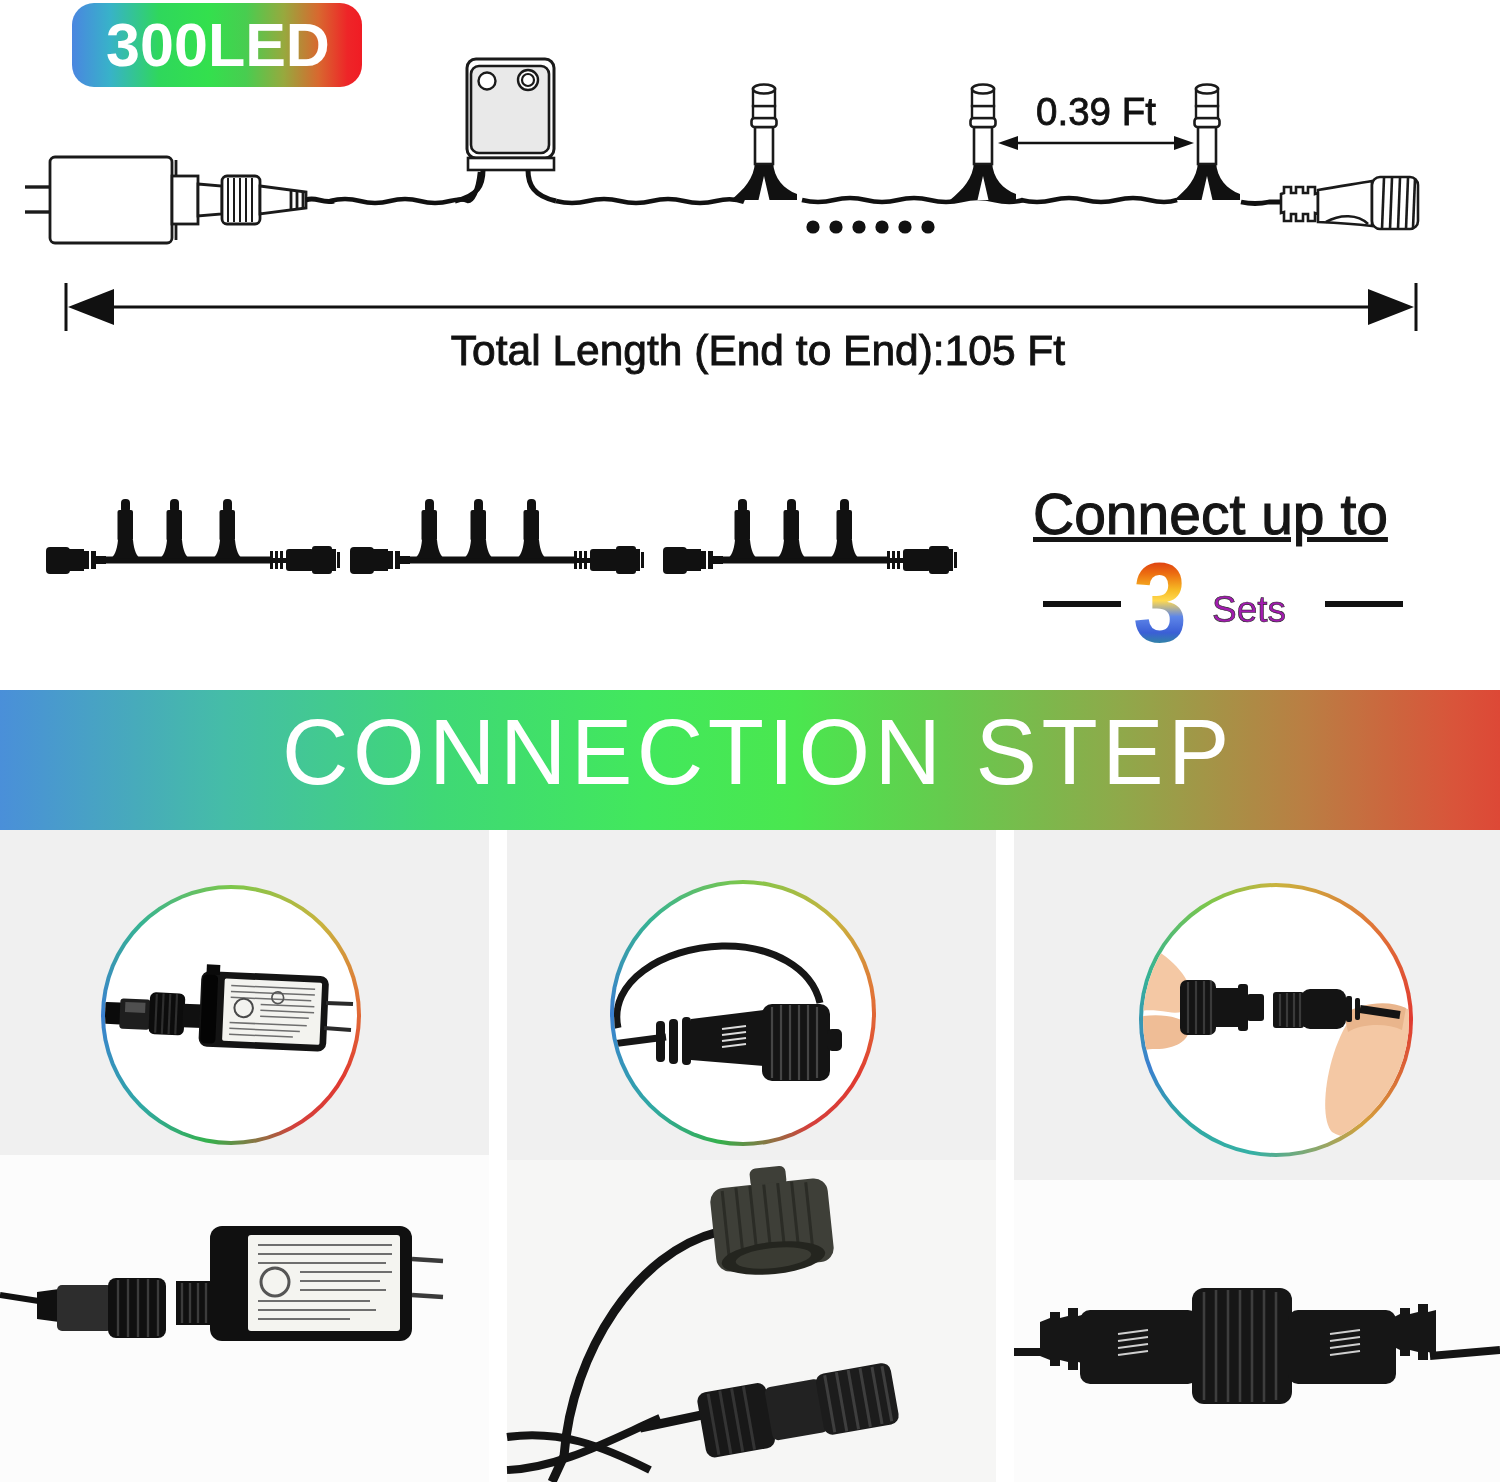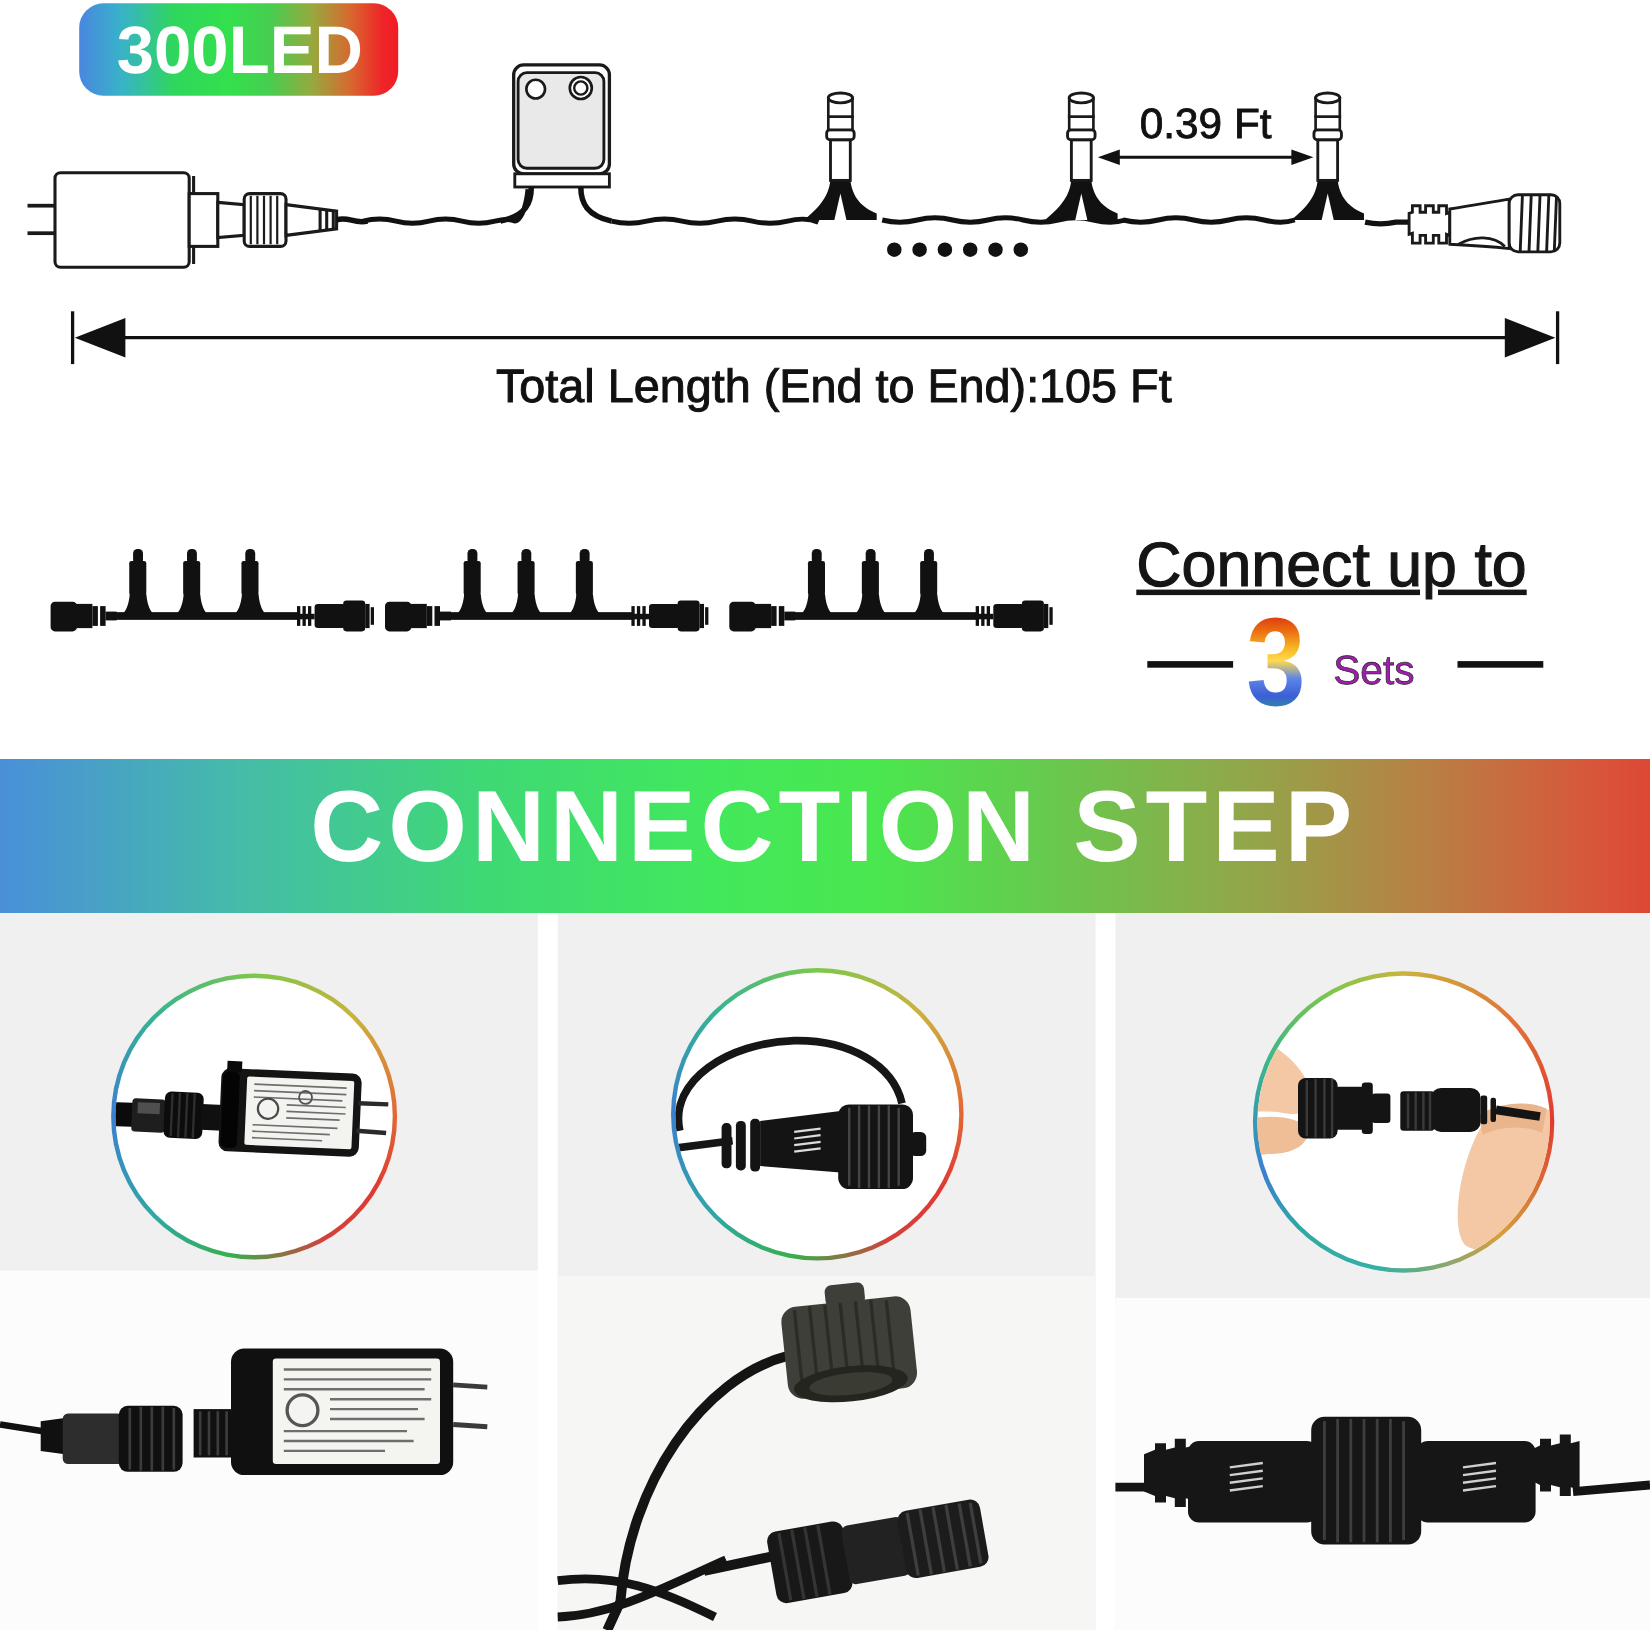"CONNECTION STEP" #banner span { font-weight: bold -> normal }
